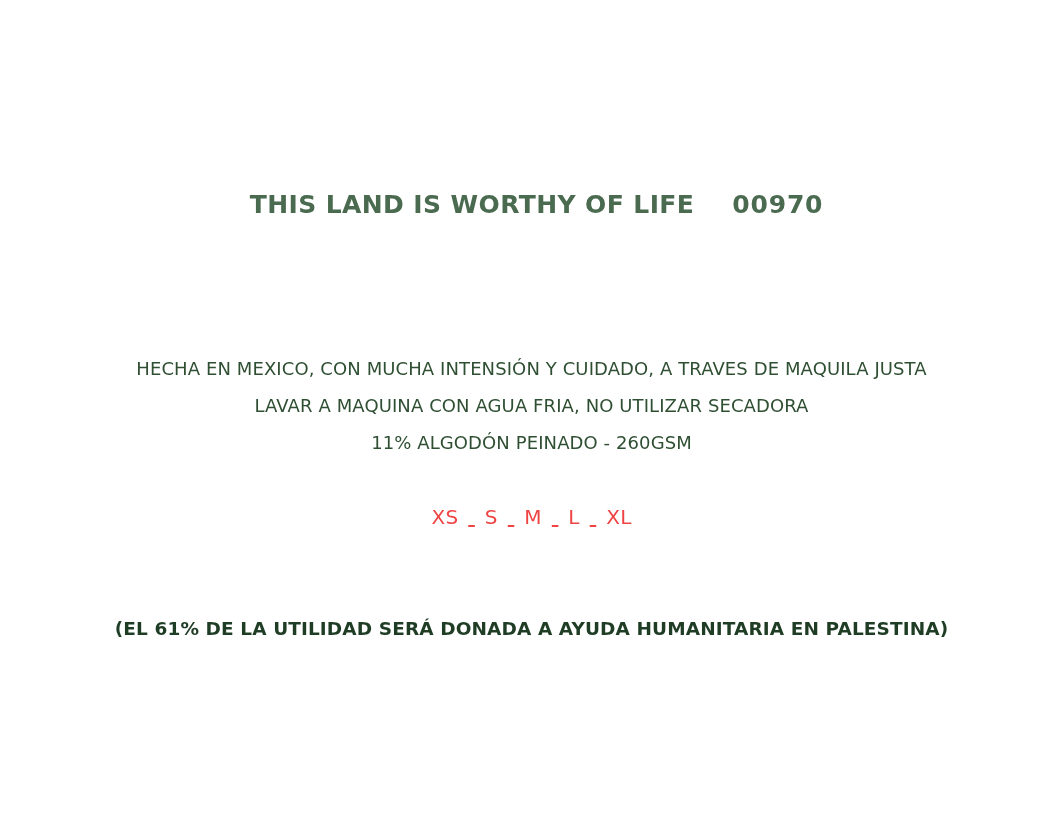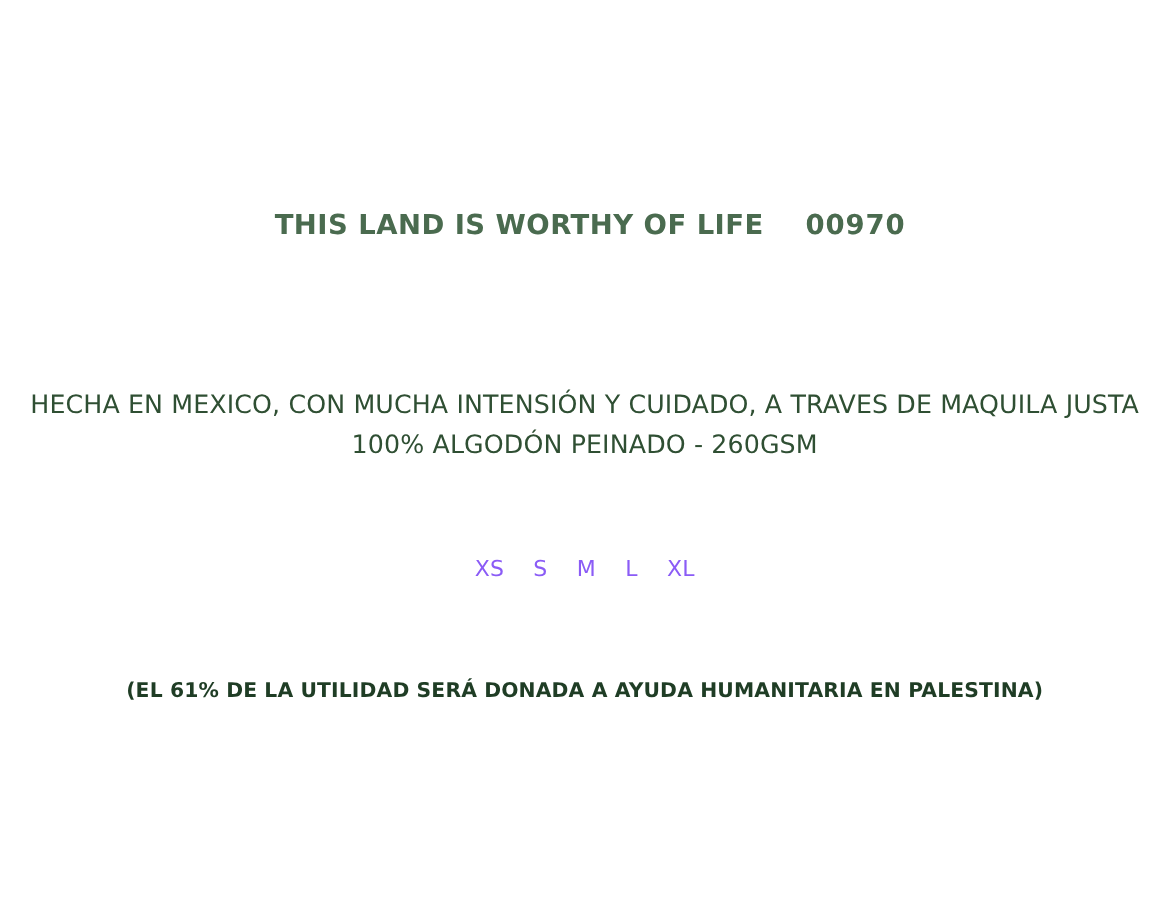"HECHA EN MEXICO, CON MUCHA" .care-block { font-size: 23px -> 18px }
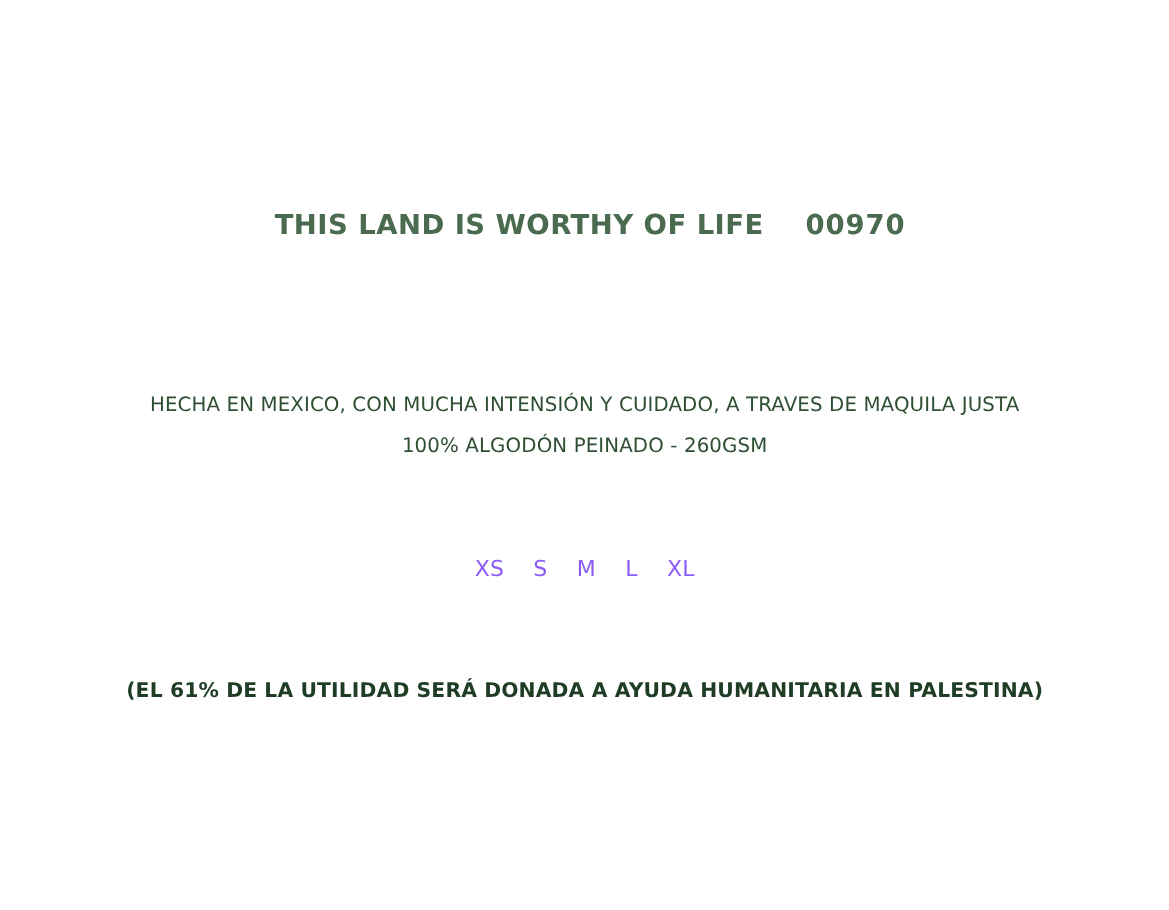"LAVAR A MAQUINA CON AGUA" span.care-line { html: none -> <span>LAVAR A MAQUINA CON AGUA FRIA, NO UTILIZAR SECADORA</span> }
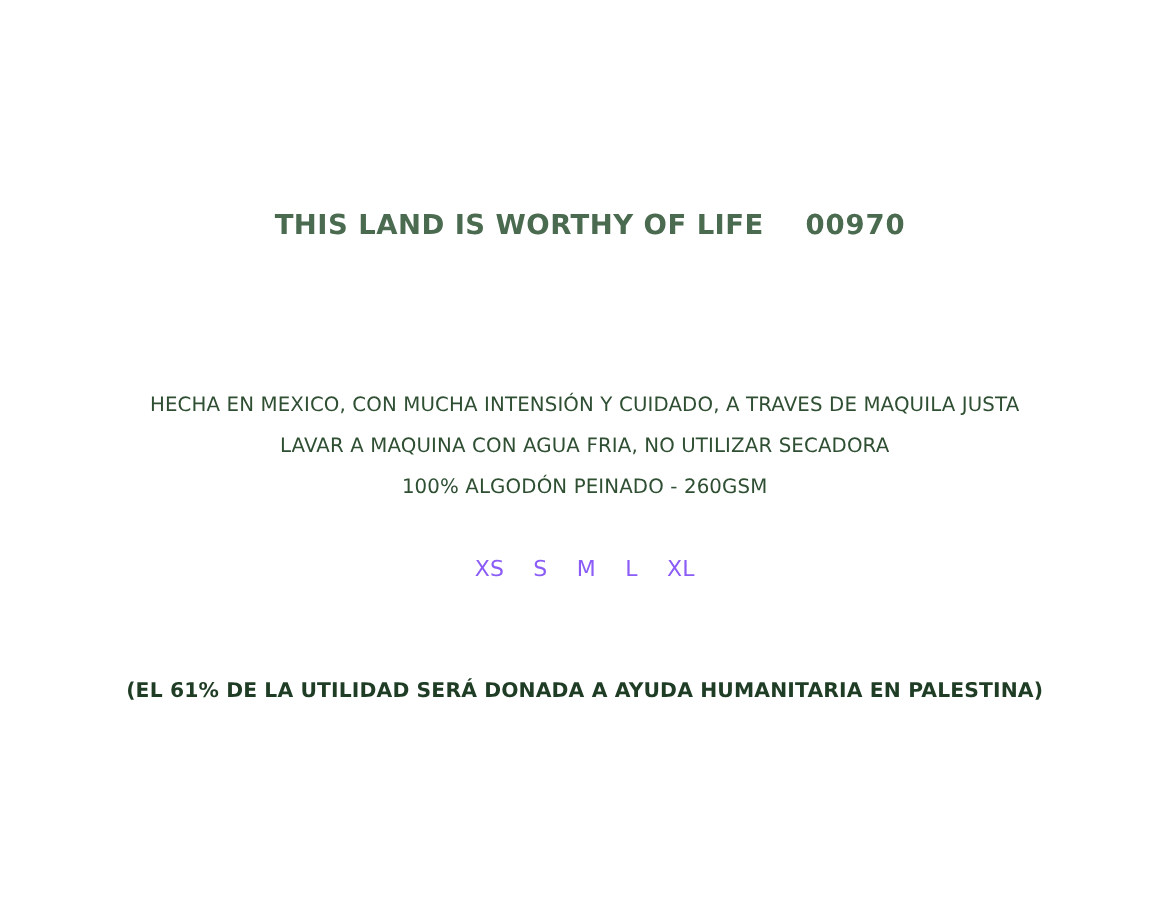"100% ALGODÓN PEINADO - 260GSM" span.care-line { text: 100% -> 11% }
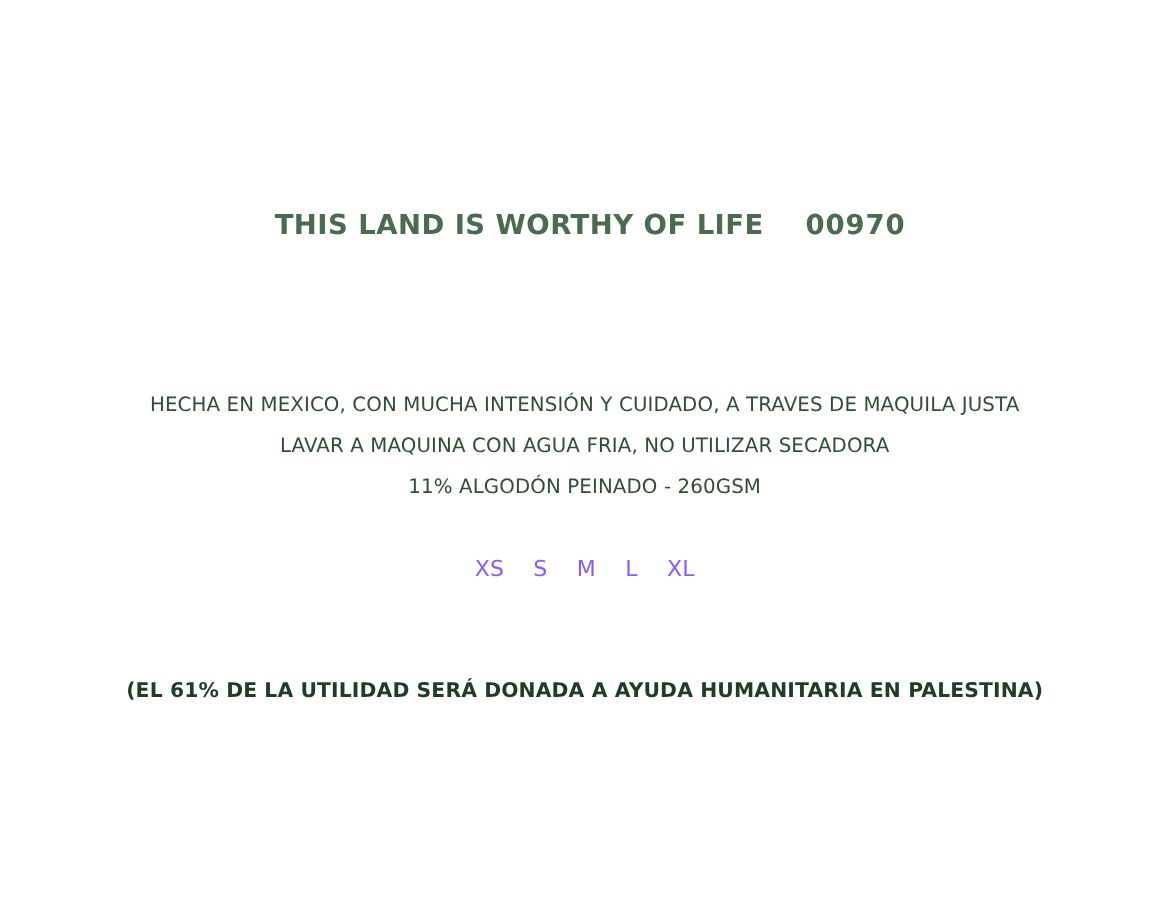"XS S M L XL" .sizes-row { color: #8b5cf6 -> #ef4444; text-decoration: none -> underline }
